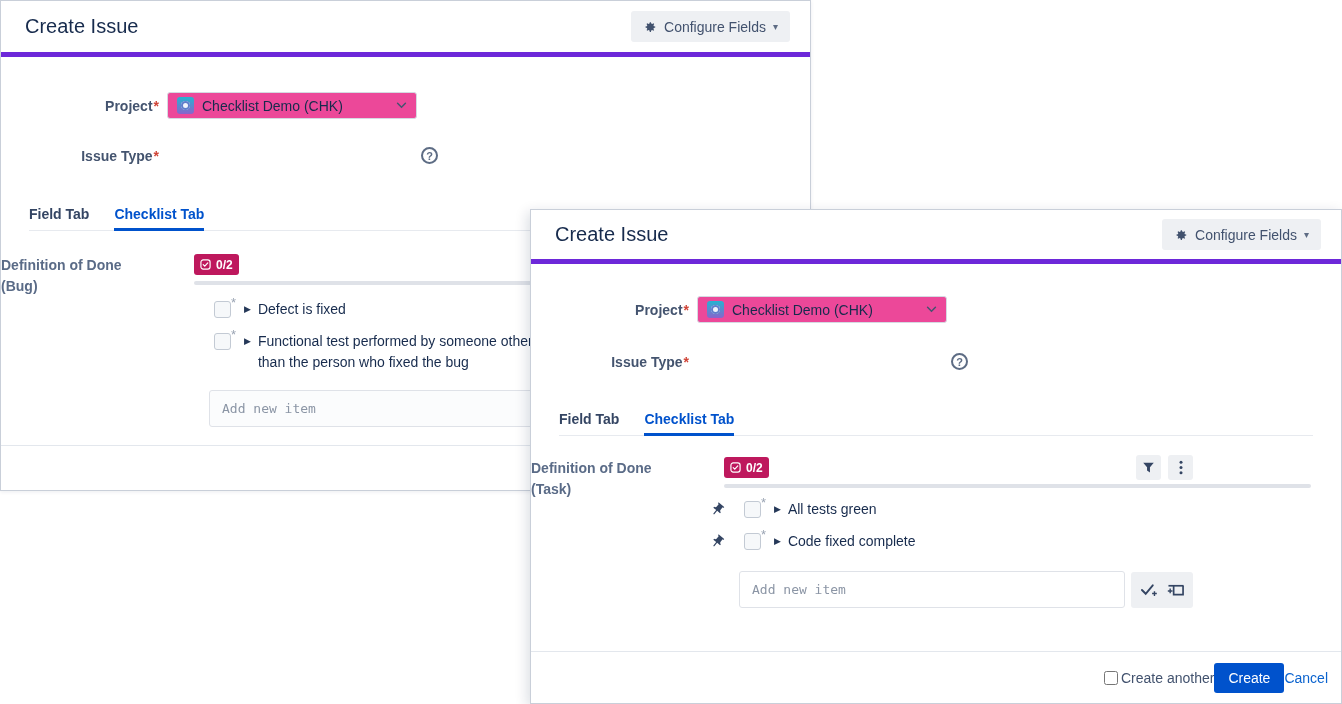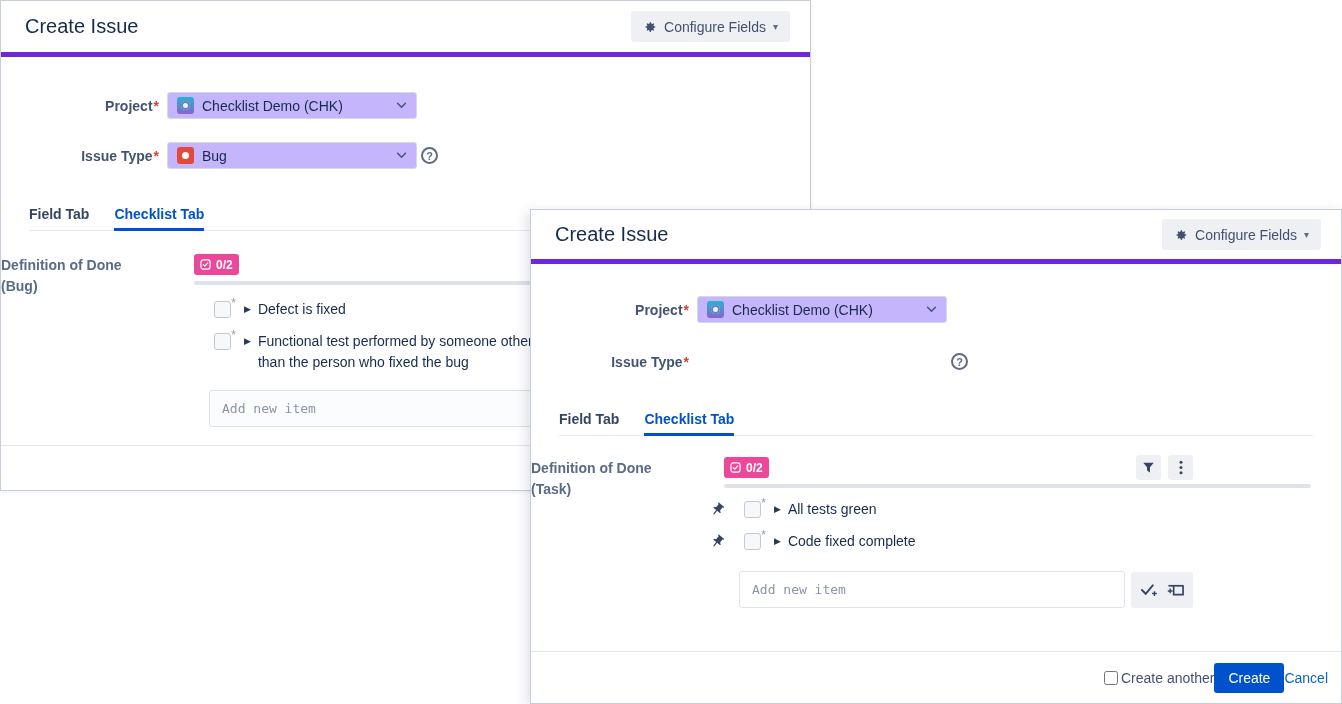"Checklist Demo (CHK)" .select { background: #c4b5fd -> #ec4899 }
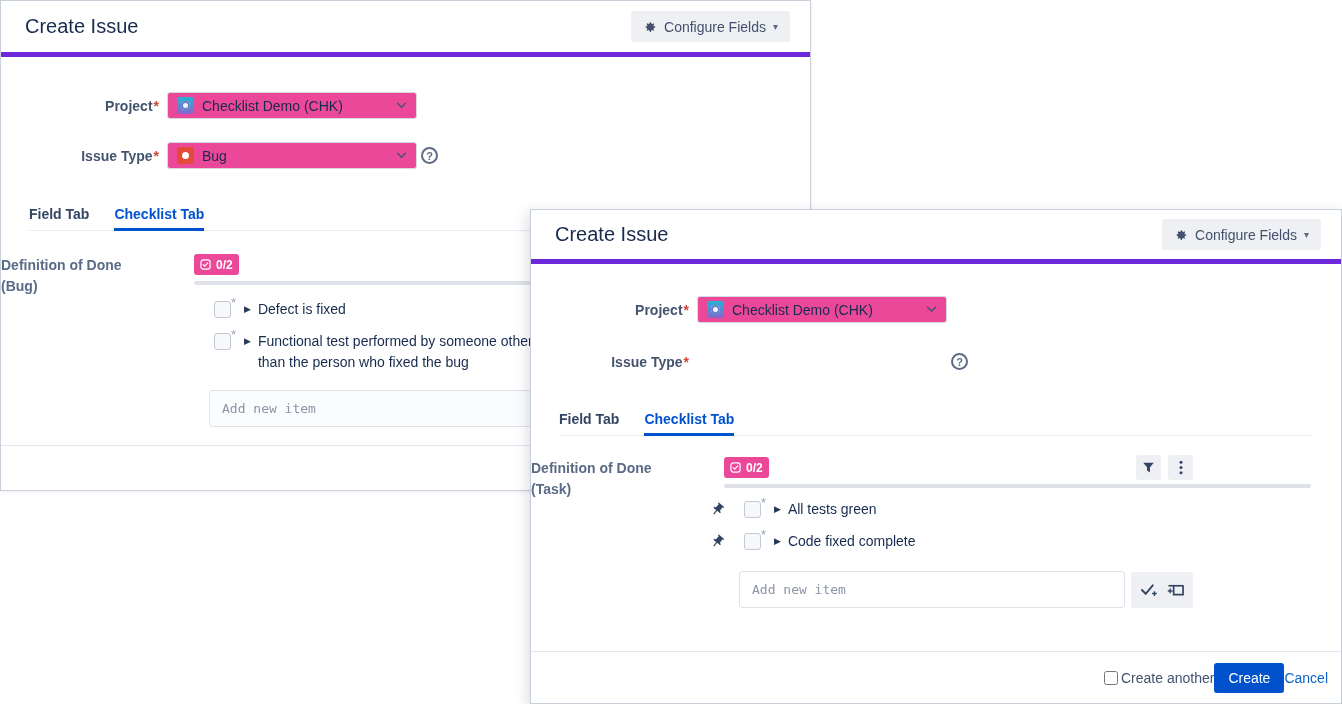"Bug" div.select { html: <div> <span></span> <span>Bug</span> <span> <svg> <path></path> </svg> </span> </div> -> none }
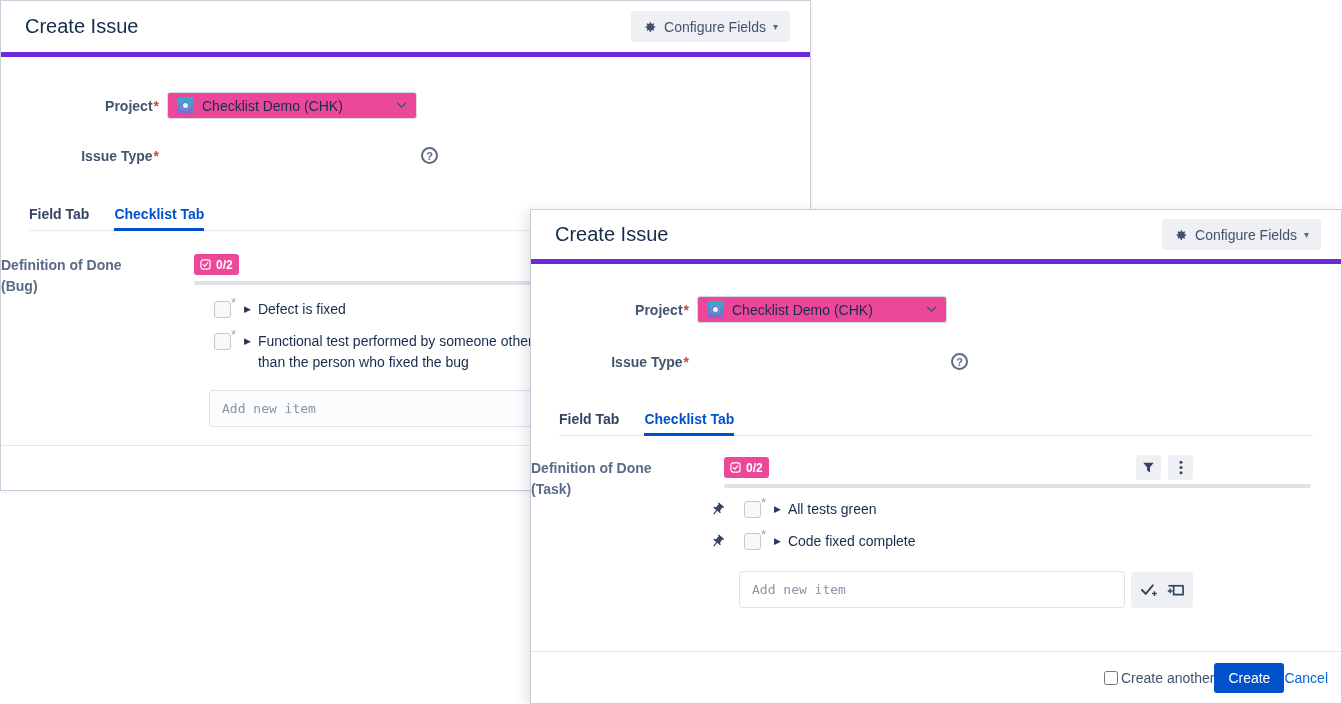"0/2" .badge { background: #ec4899 -> #be185d }
